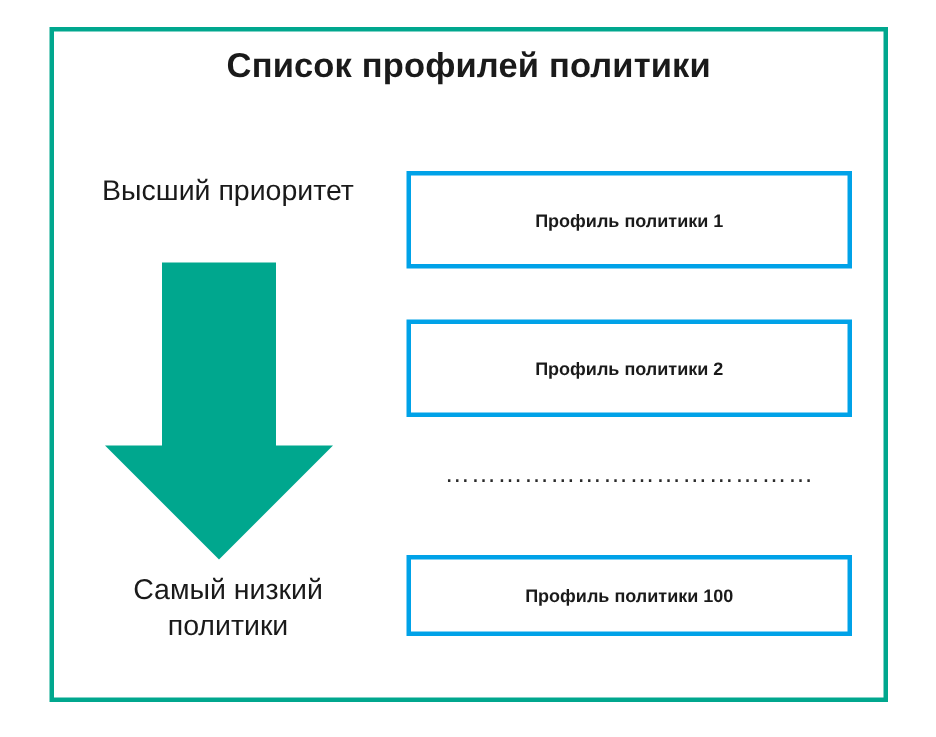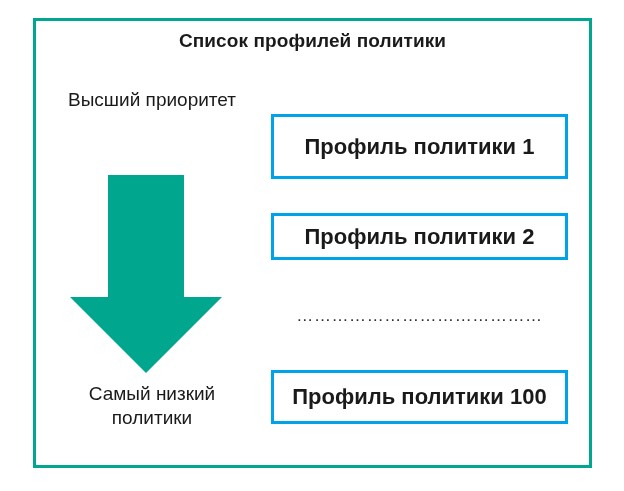"Список профилей политики" #diagram-title { font-size: 19px -> 23px }
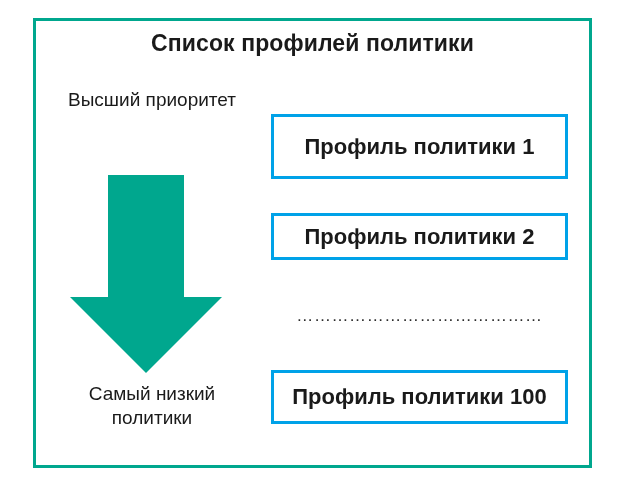"Высший приоритет" #highest-priority-label { top: 88px -> 116px }
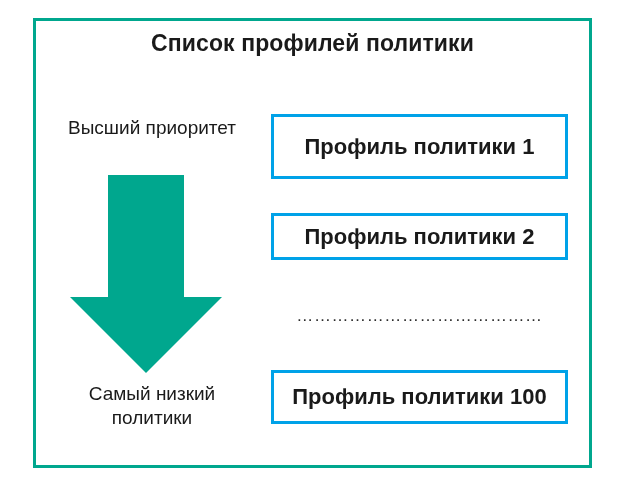"Профиль политики 1" .profile-box-label { font-size: 22px -> 12px }
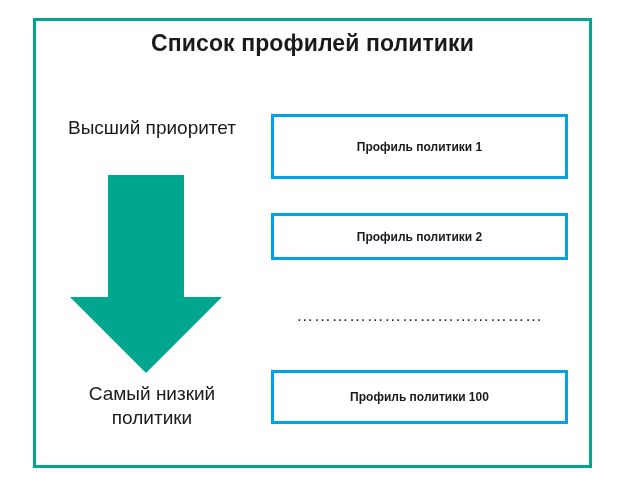"Профиль политики 2" #profile-box-1 { height: 47px -> 65px }
